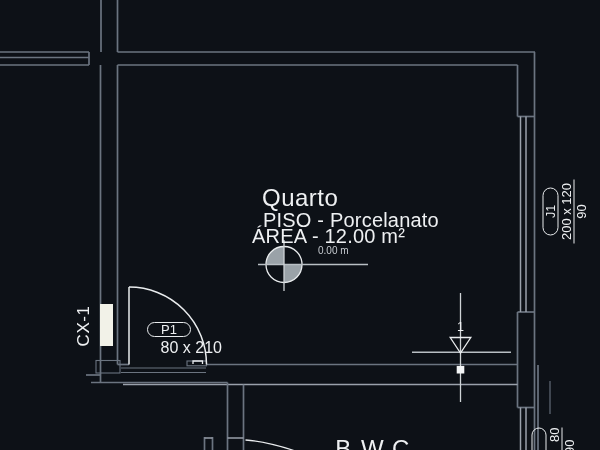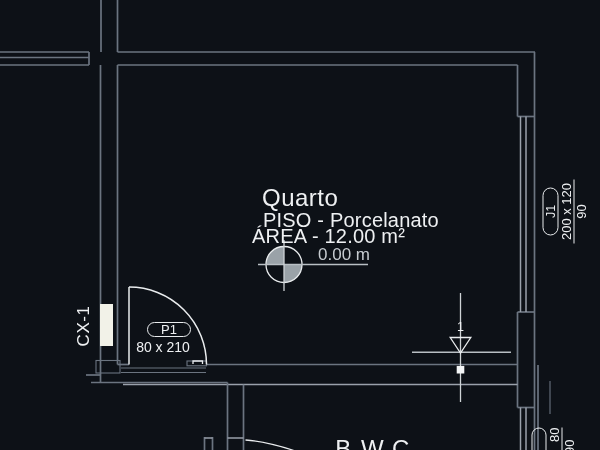"0.00 m" .lvl { font-size: 17px -> 10px }
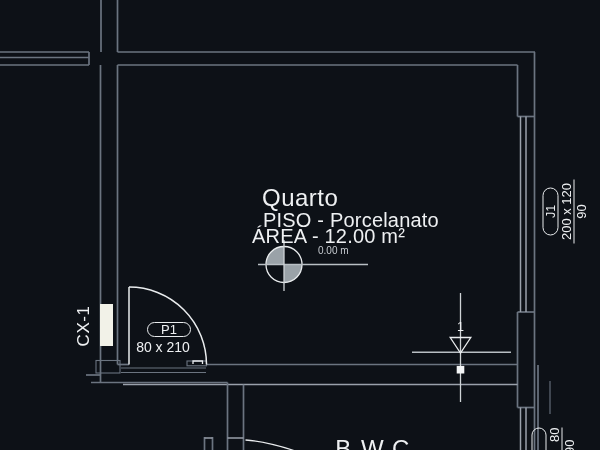"80 x 210" .dims { font-size: 14px -> 16px; padding-left: none -> 13px; text-align: center -> right }
